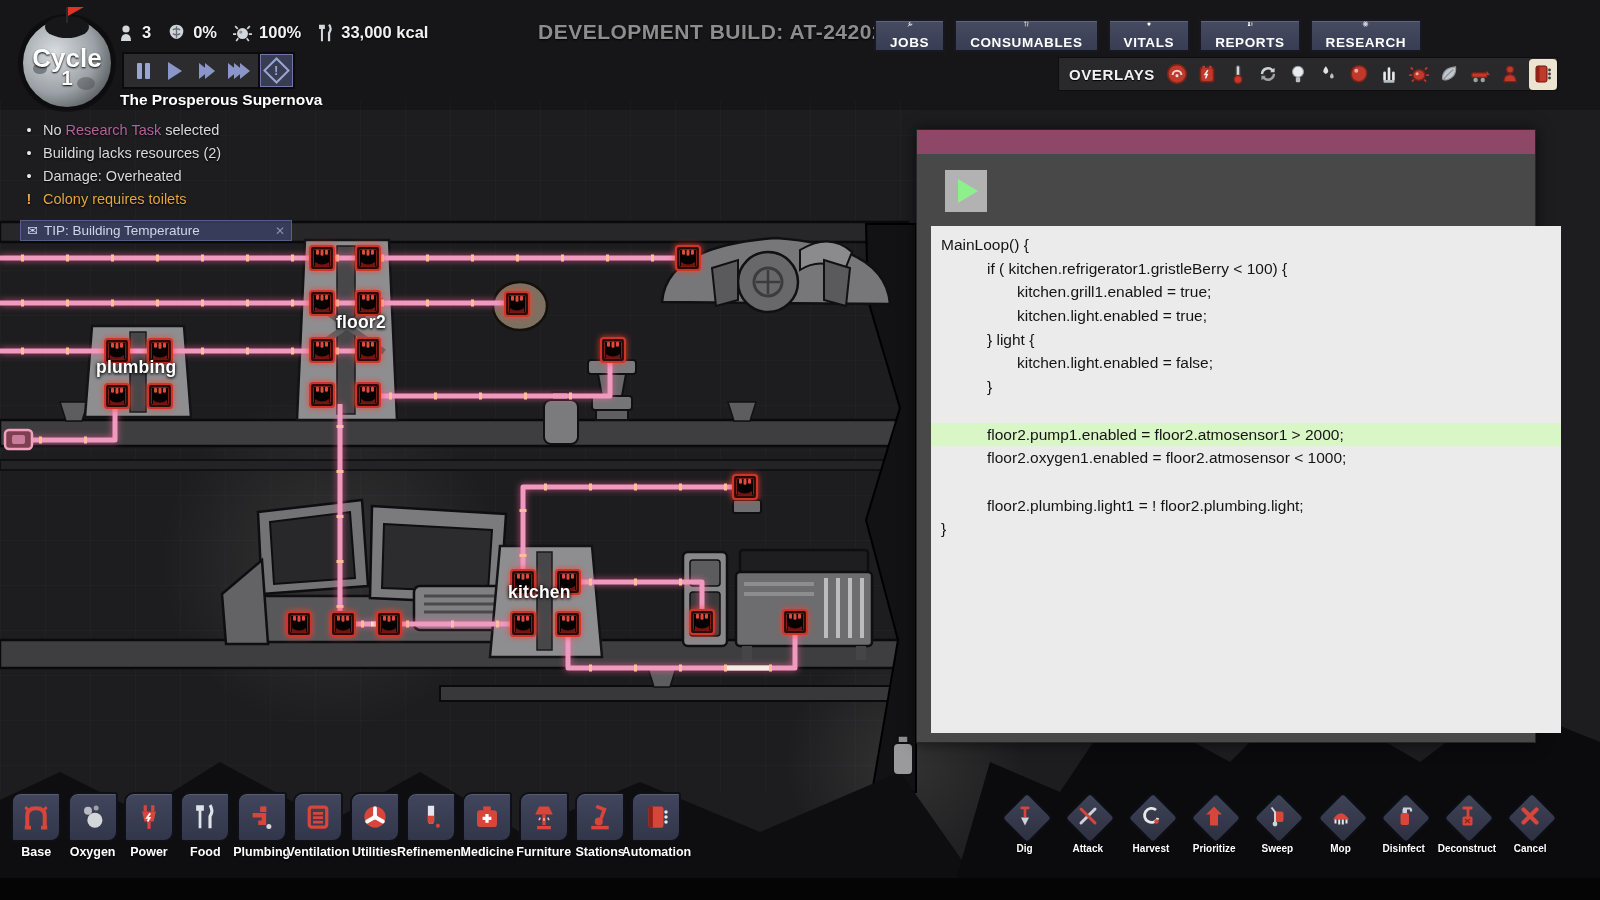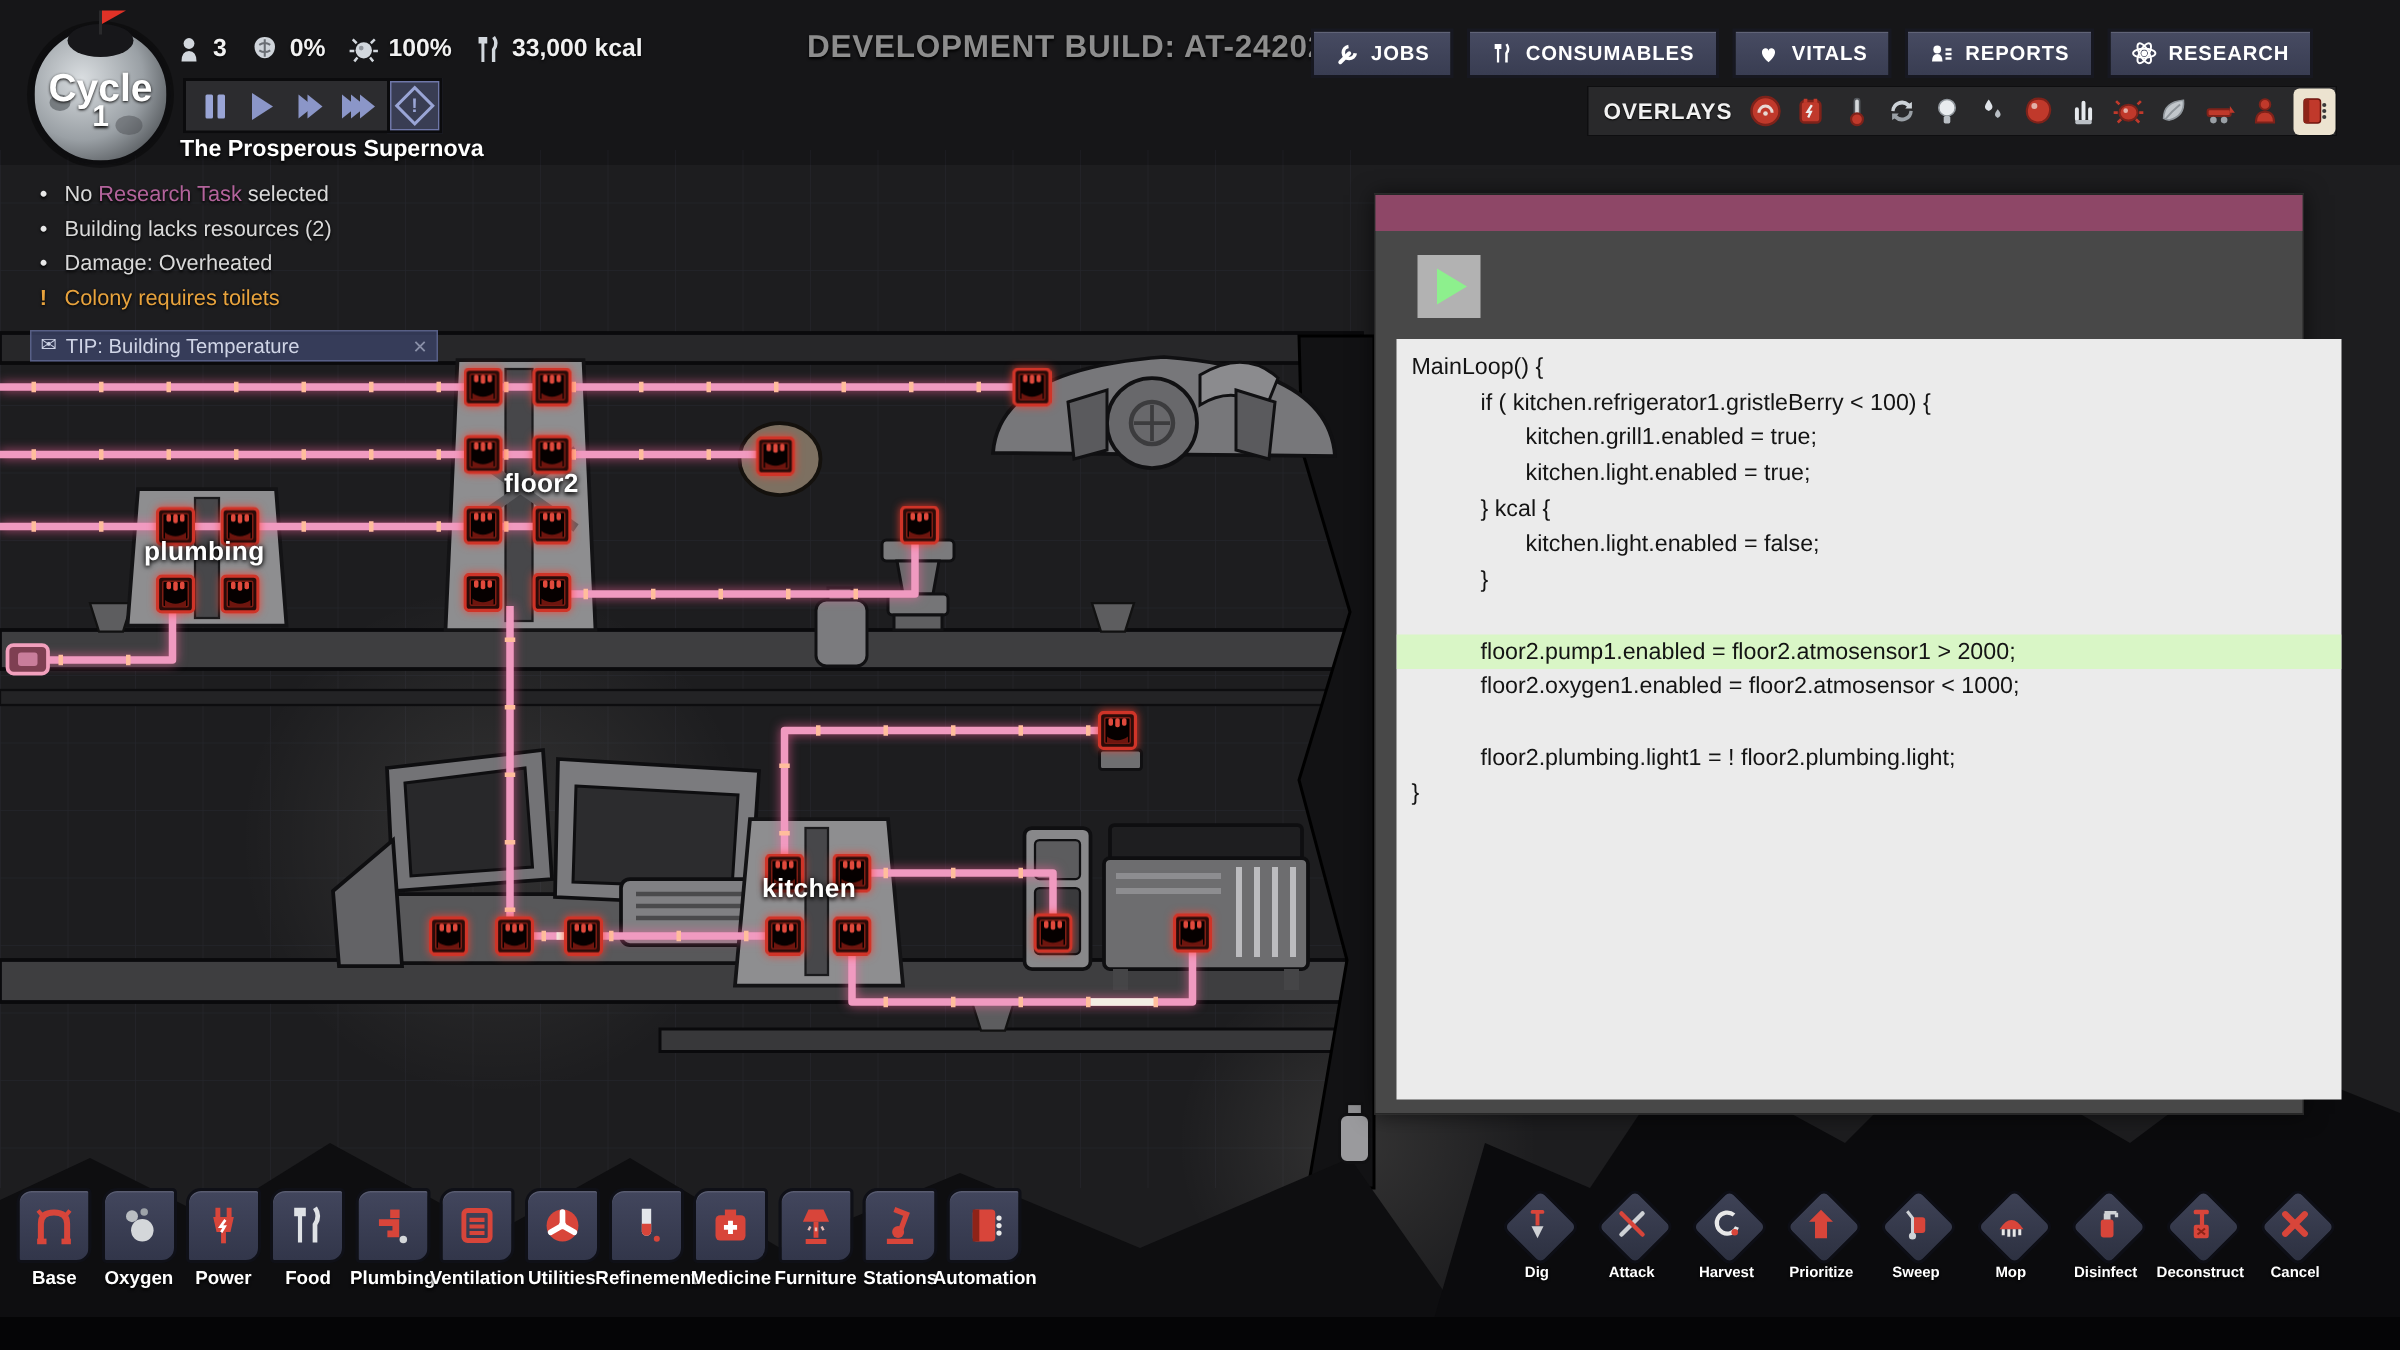"JOBS" .menu-btn { flex-direction: none -> column }
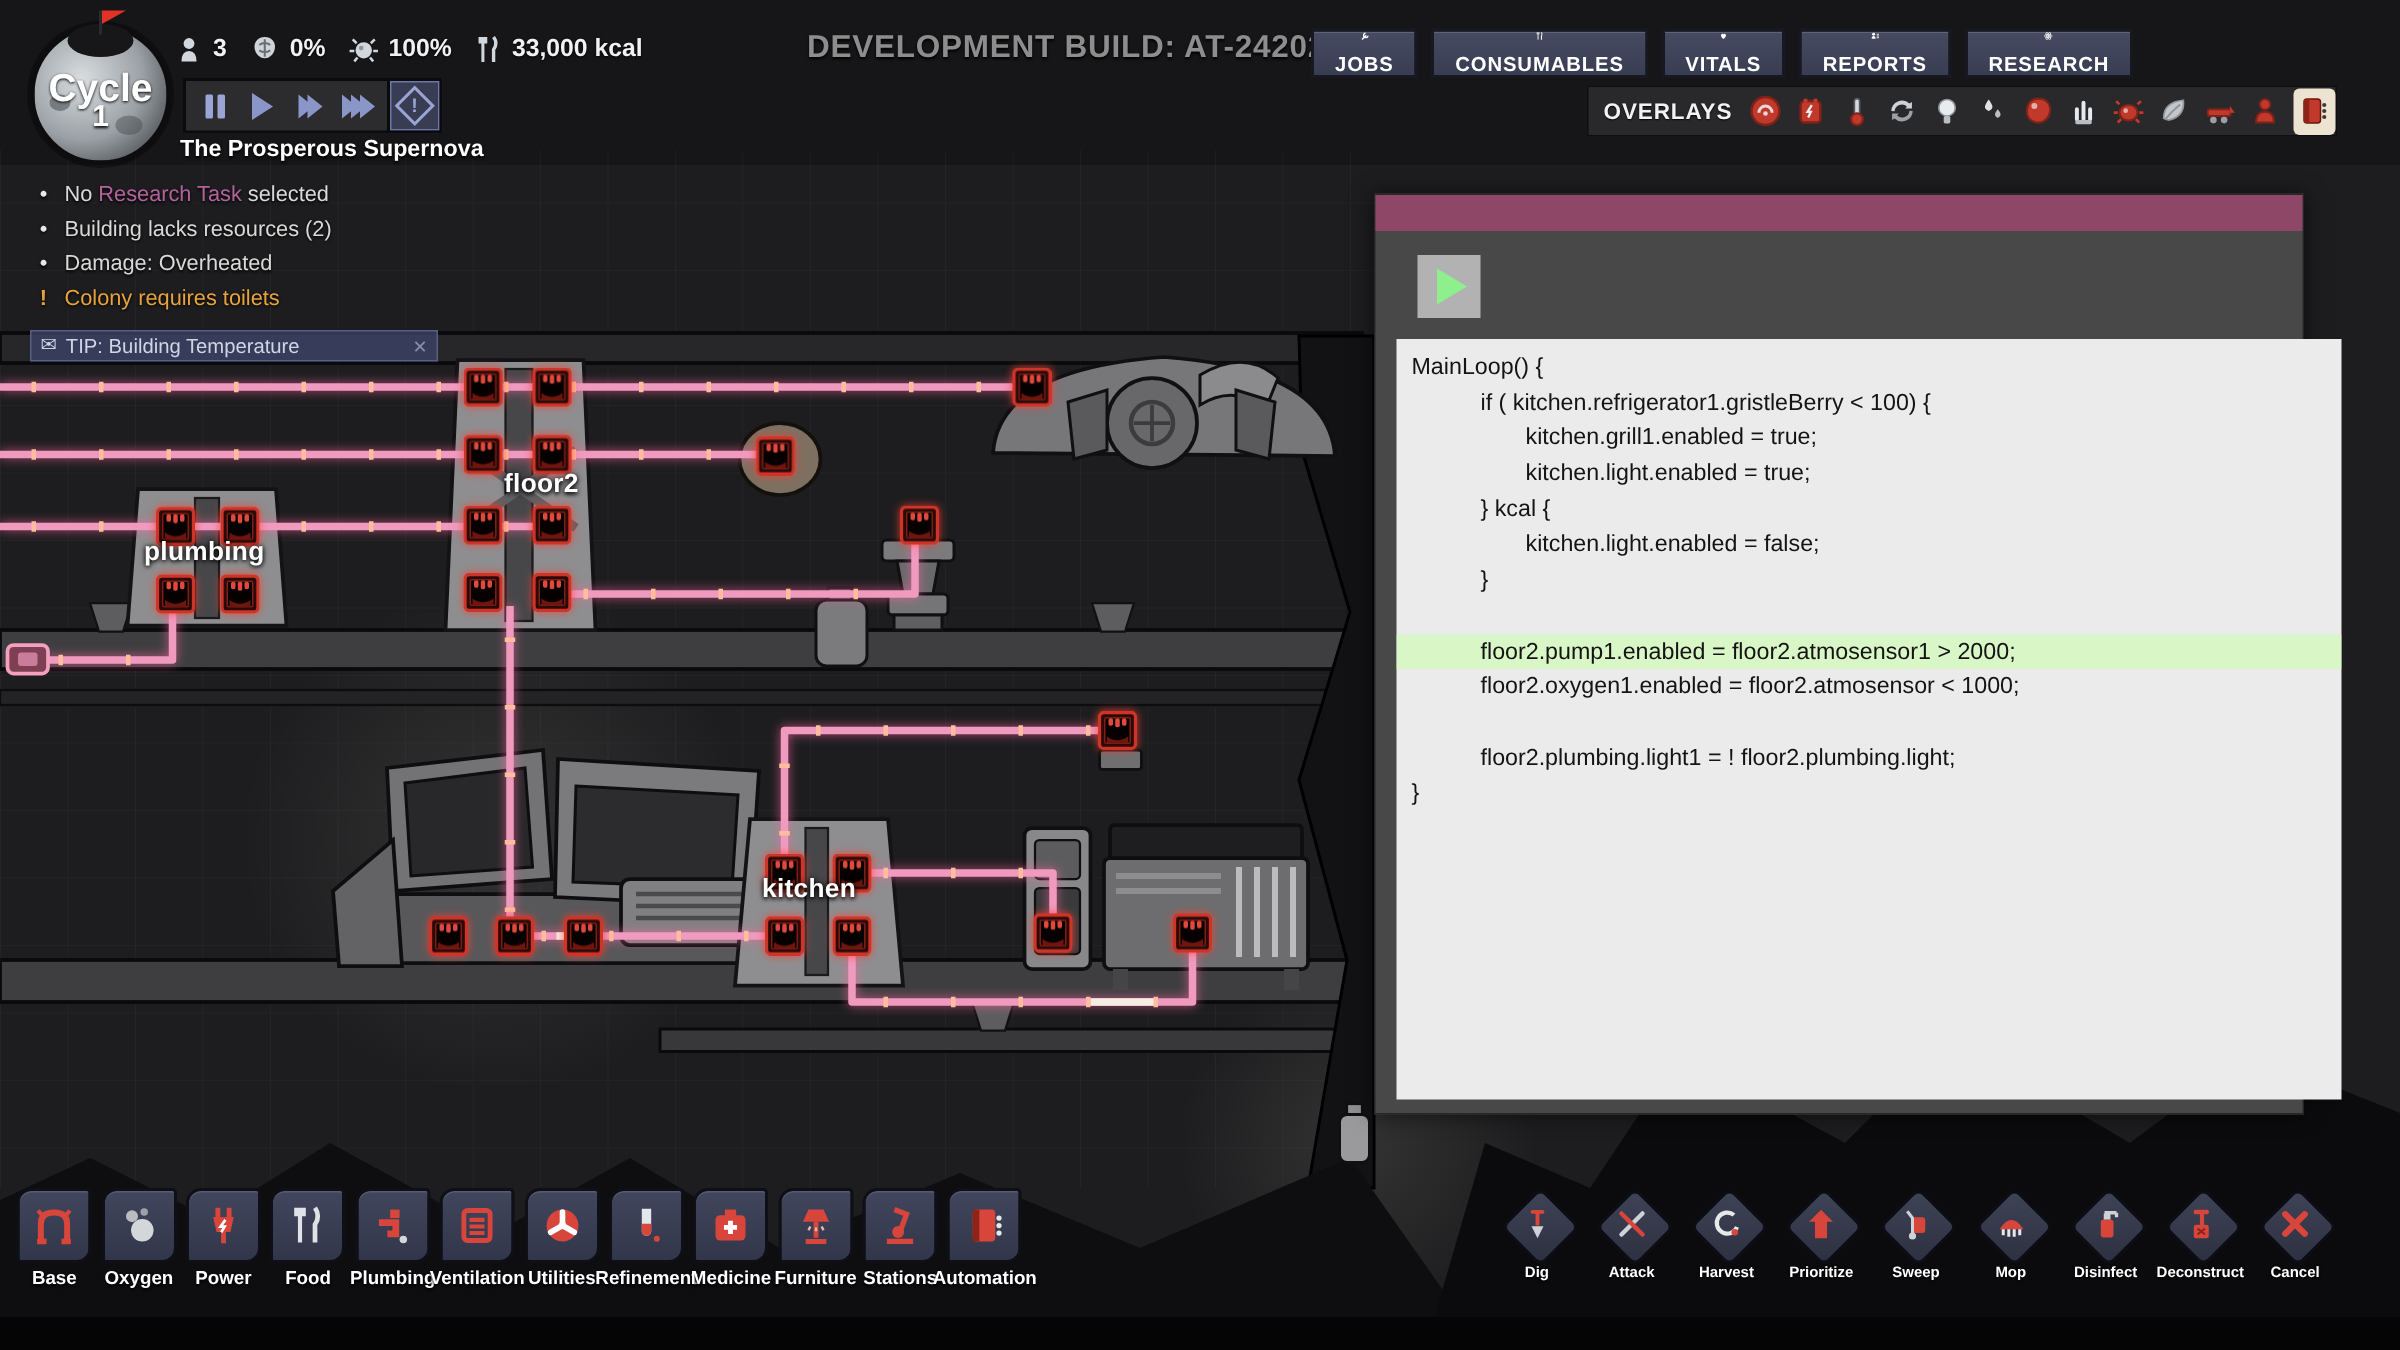"} kcal {" div.code-line { text: kcal -> light }
